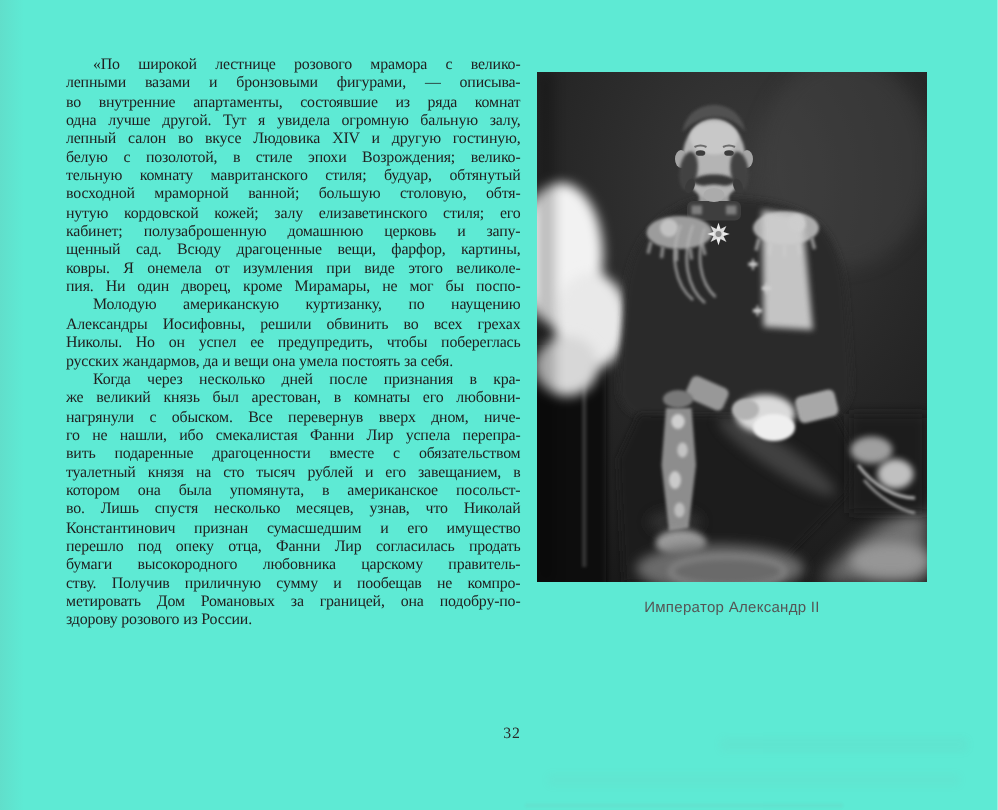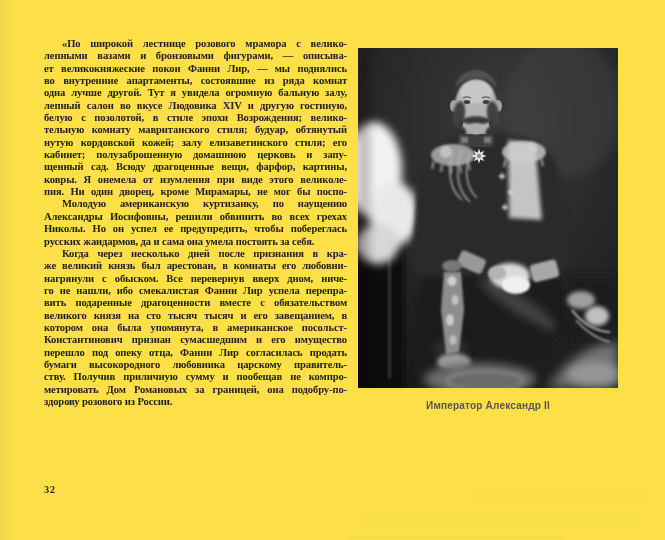"«По широкой лестнице розового мрамора" .page { background: #fde047 -> #5eead4; font-weight: bold -> none }
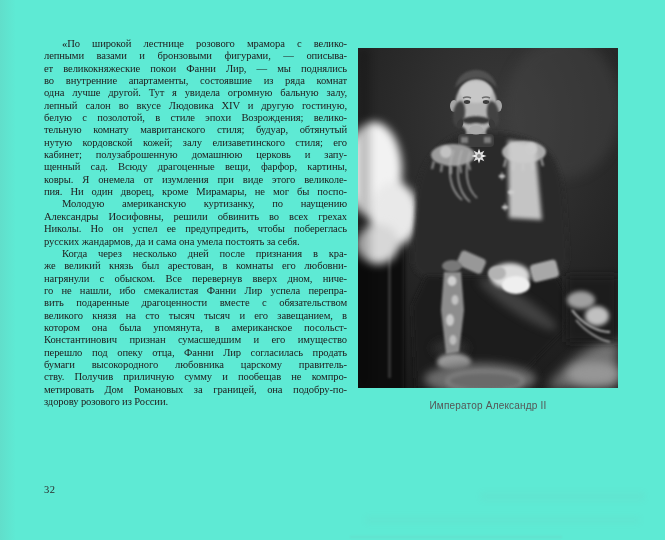"ет великокняжеские покои Фанни Лир," div.line { html: <div>ет великокняжеские покои Фанни Лир, — мы поднялись</div> -> none }
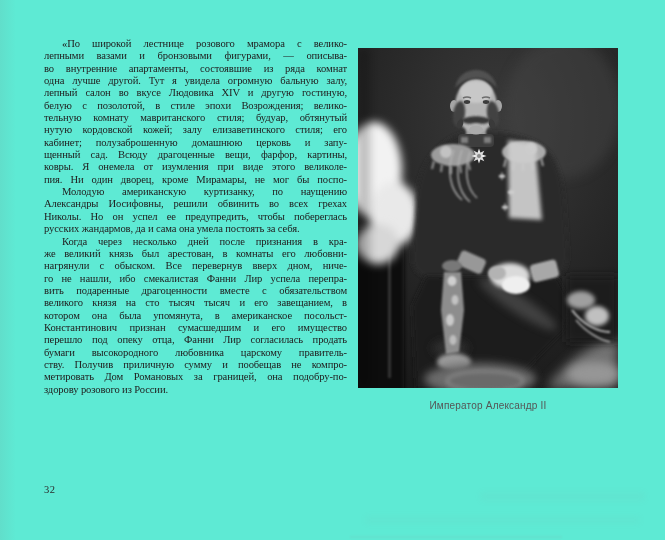"восходной мраморной ванной; большую" div.line { html: none -> <div>восходной мраморной ванной; большую столовую, обтя-</div> }
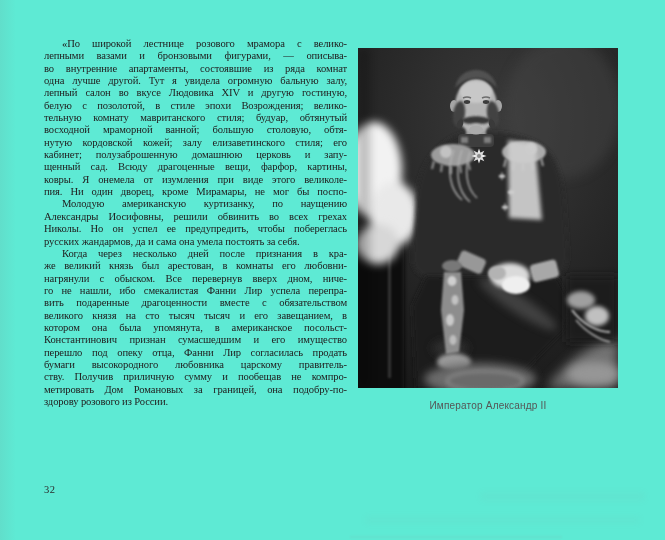"русских жандармов, да и сама" div.line { text: сама -> вещи }
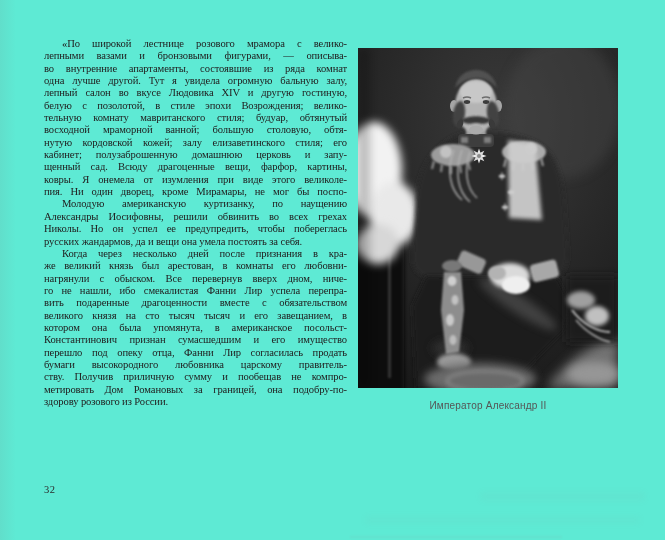"великого князя на сто тысяч" div.line { text: великого князя на сто тысяч тысяч -> туалетный князя на сто тысяч рублей }
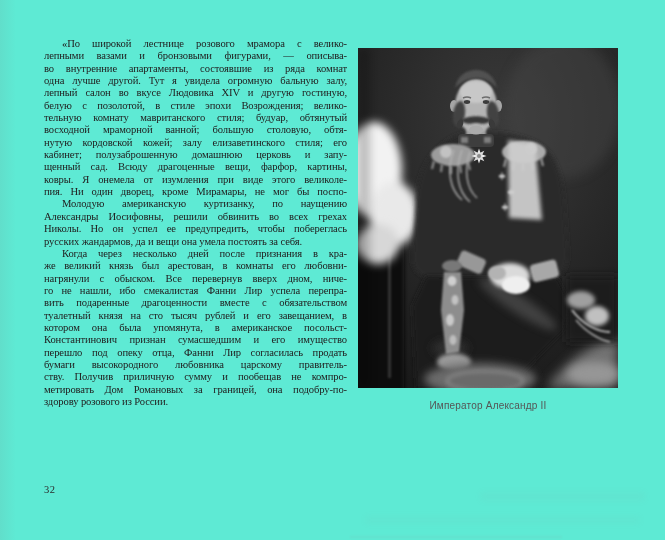"во. Лишь спустя несколько месяцев," div.line { html: none -> <div>во. Лишь спустя несколько месяцев, узнав, что Николай</div> }
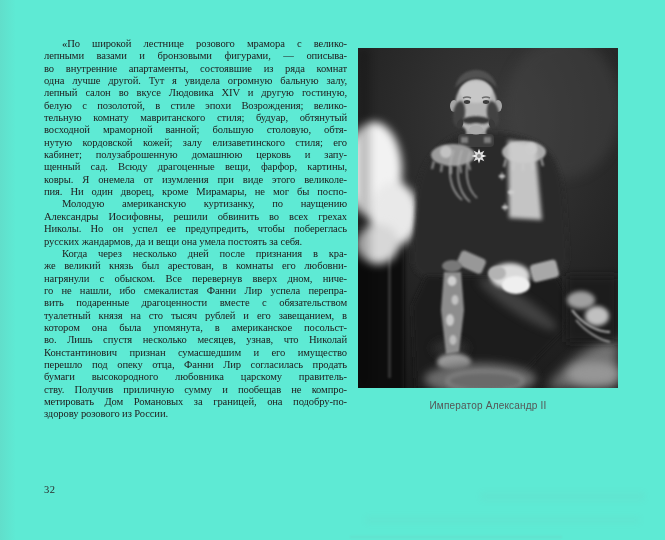"32" .page-number { text-align: left -> right }
